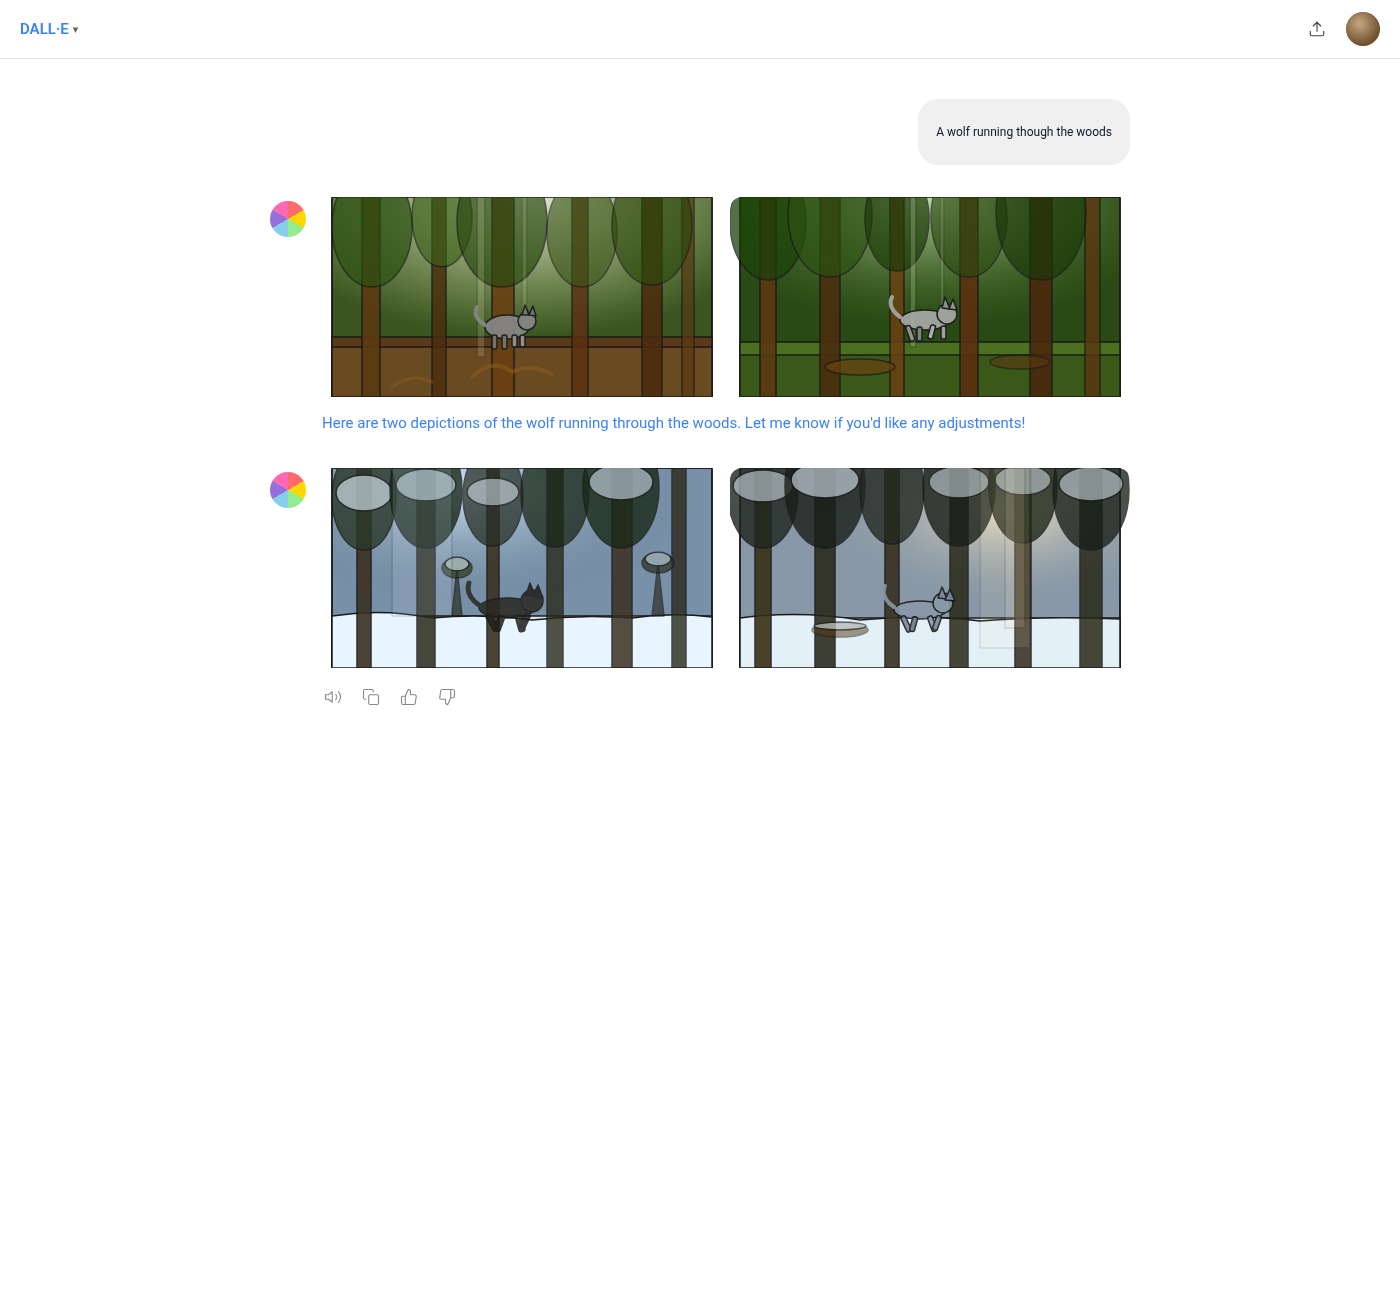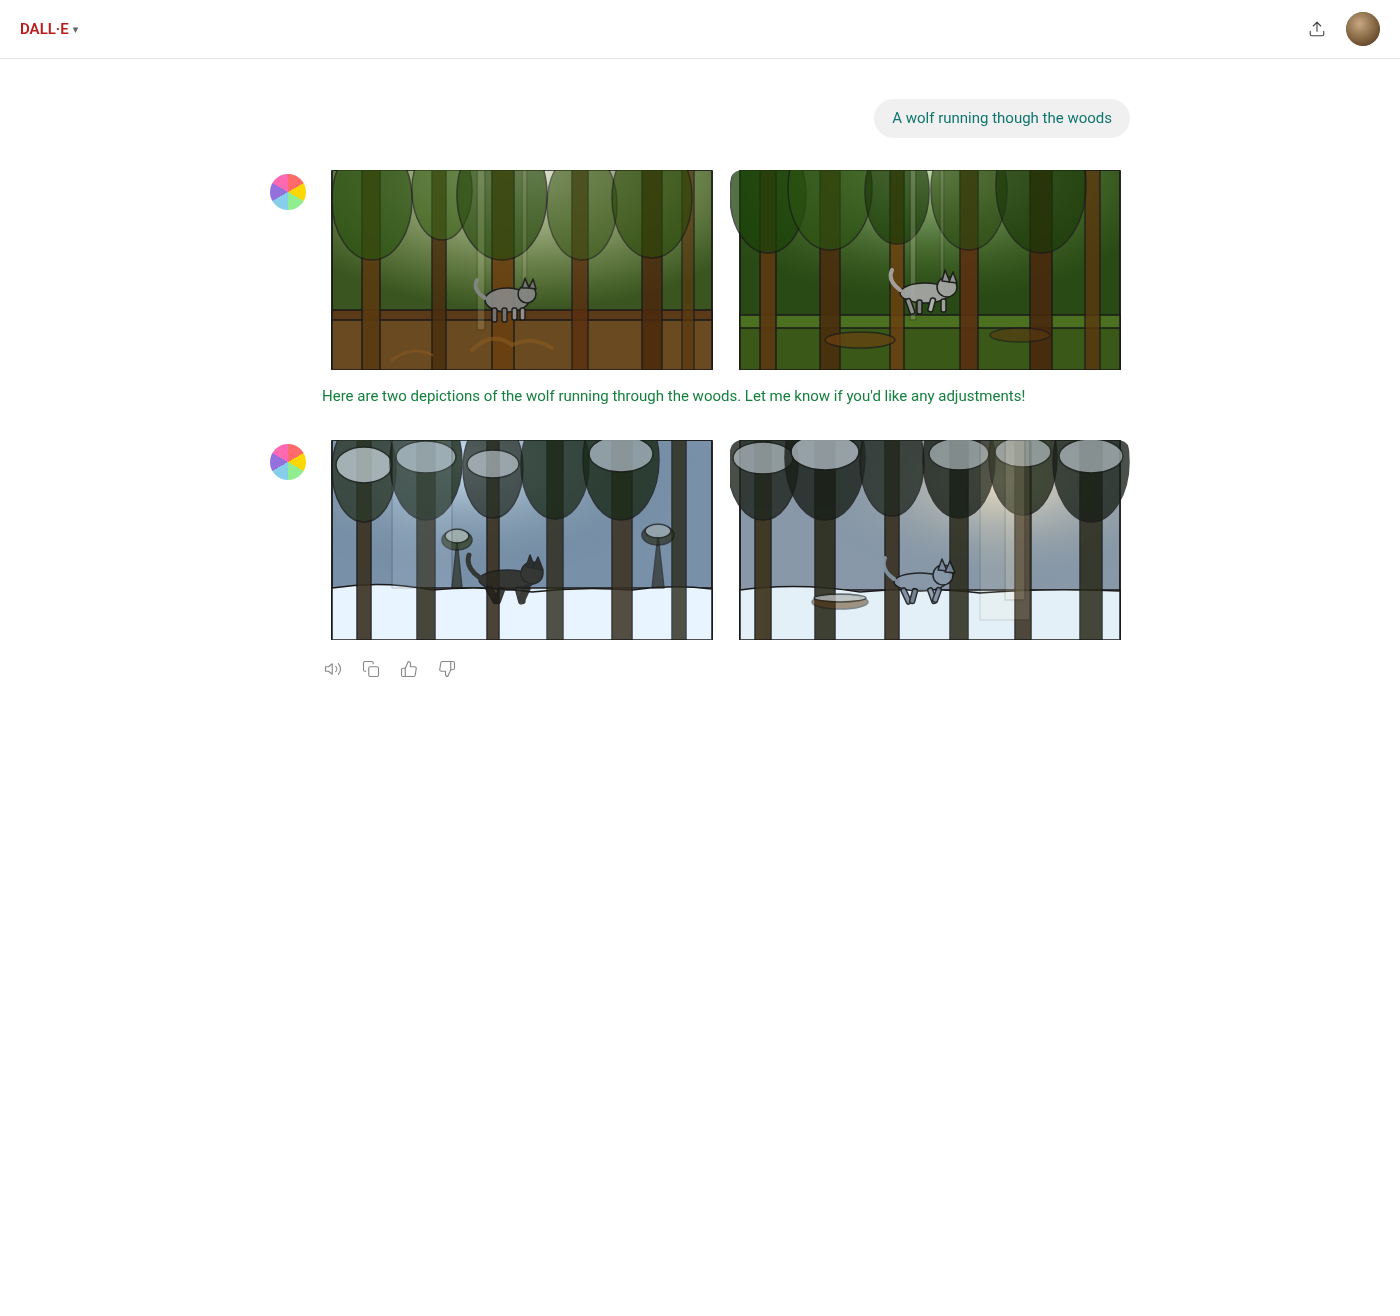"DALL·E" .header-title { color: #b91c1c -> #3b82f6 }
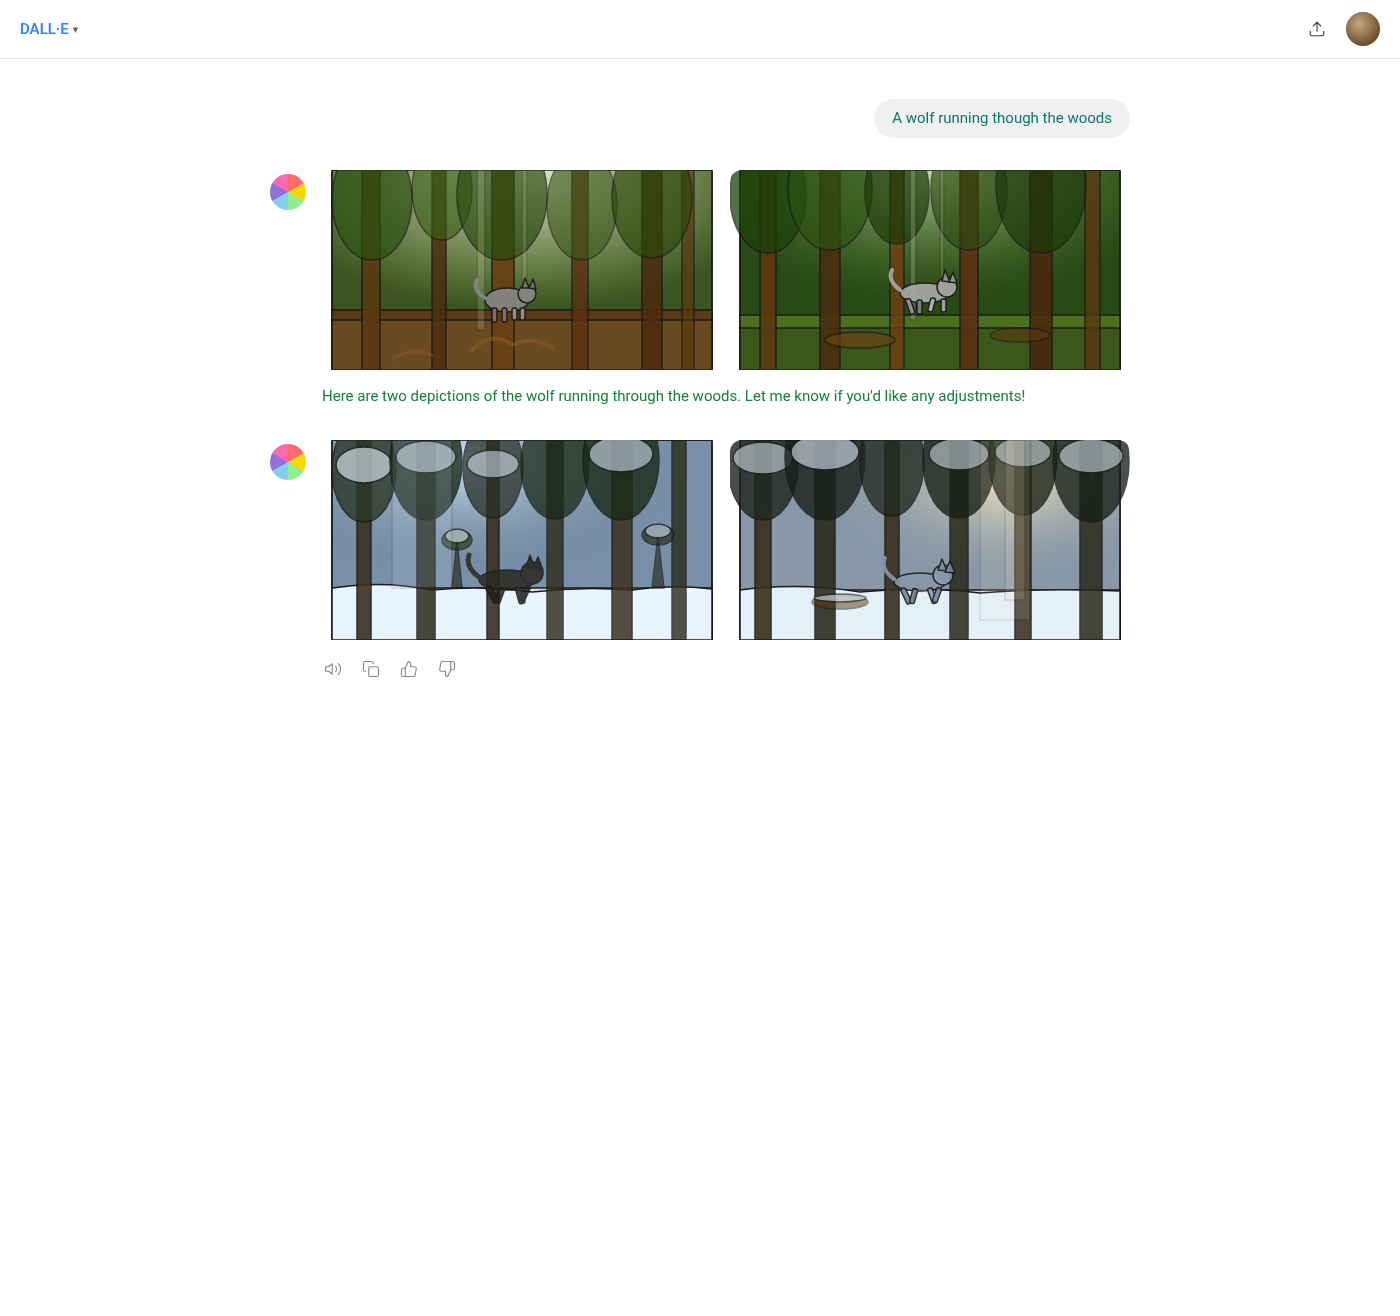"A wolf running though the" .user-bubble { color: #0f766e -> #0f172a; font-size: 15px -> 12px; padding: 8px 18px -> 24px 18px }
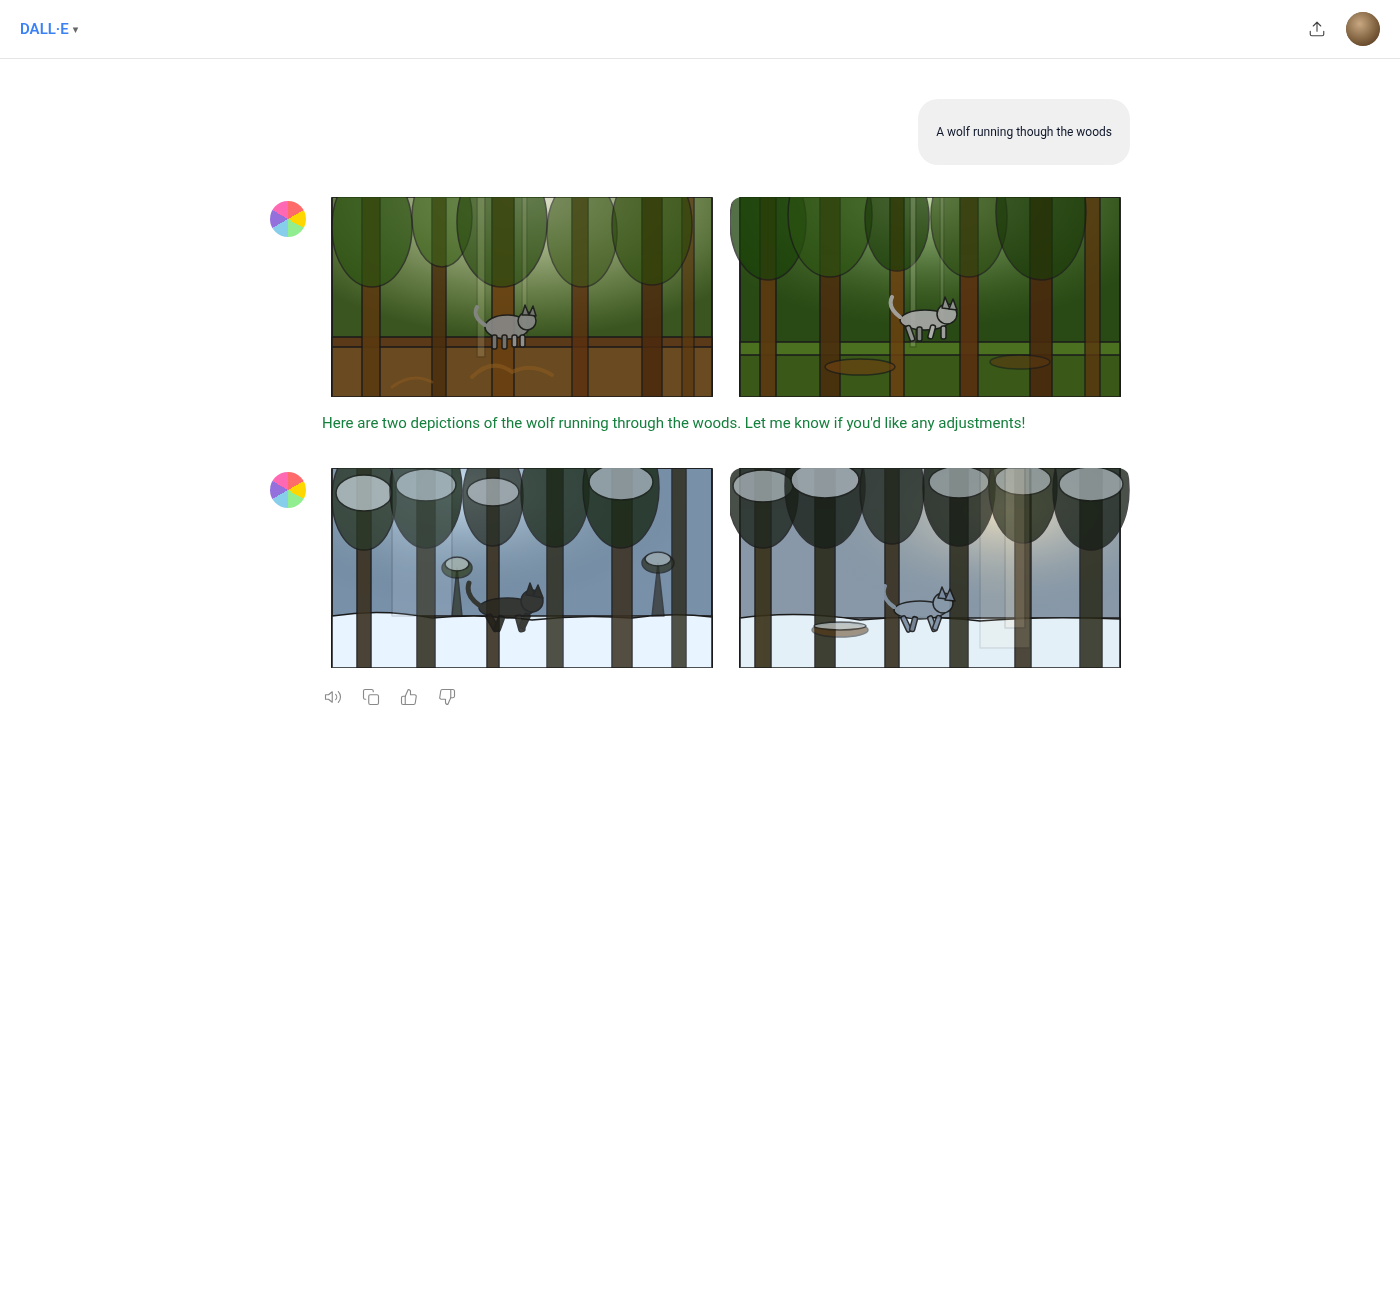"Here are two depictions of" .assistant-text { color: #15803d -> #3b82f6 }
